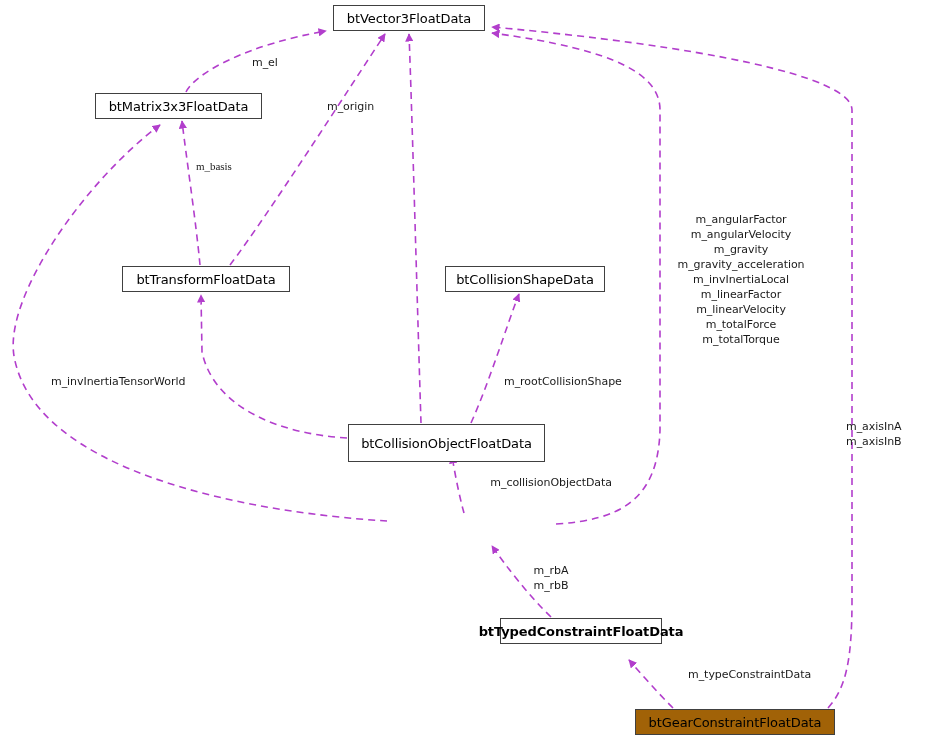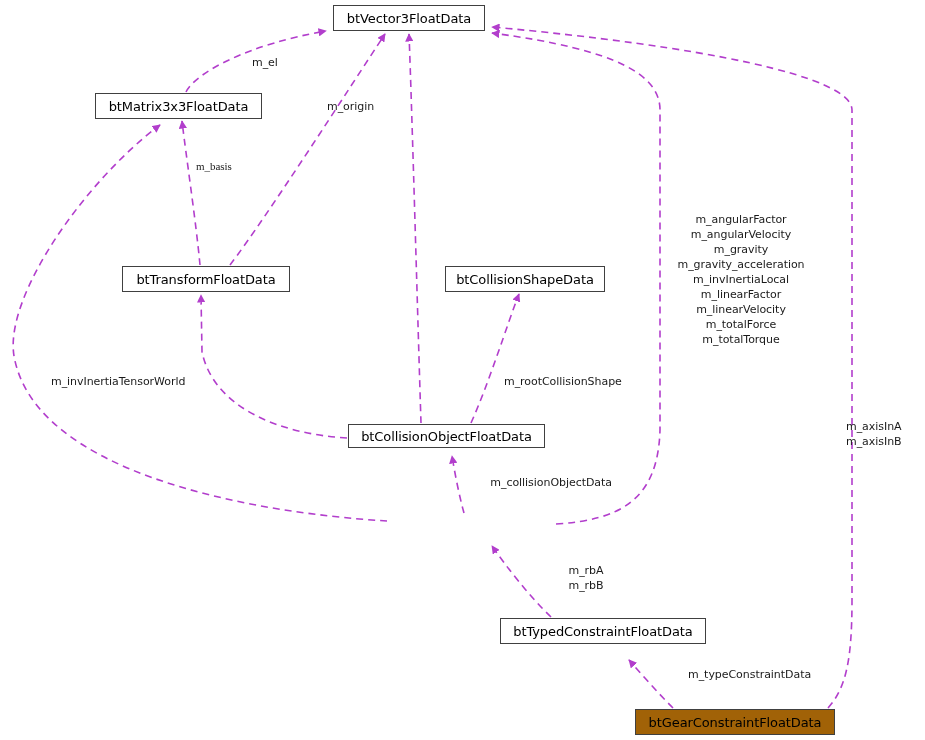"btCollisionObjectFloatData" div.node { height: 24px -> 38px }
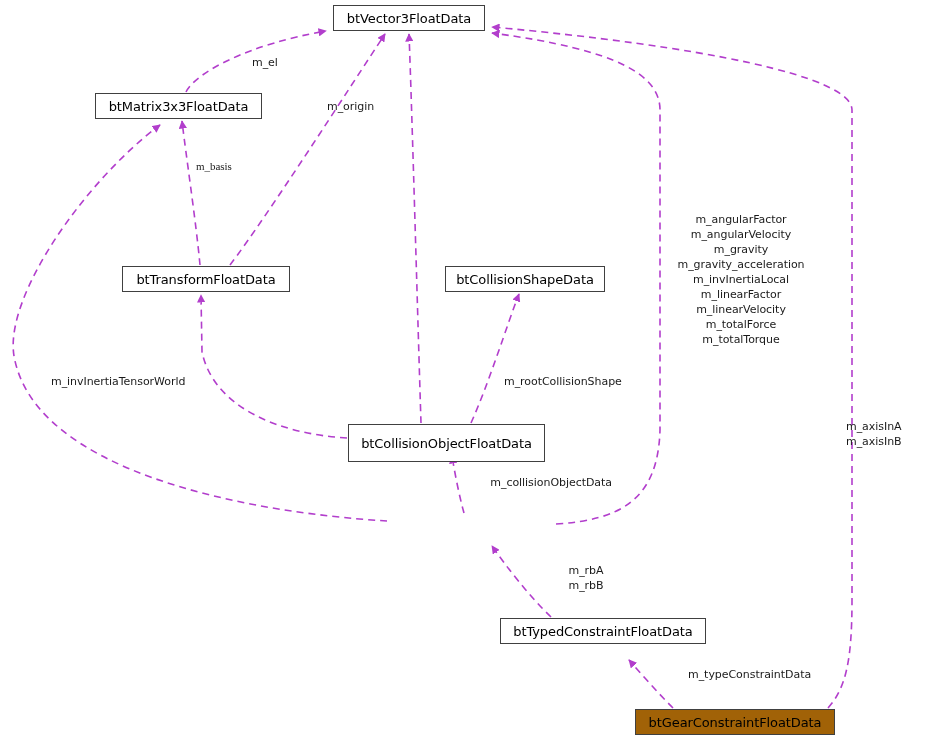"m_rbA" div.edge-label { left: 555px -> 520px }
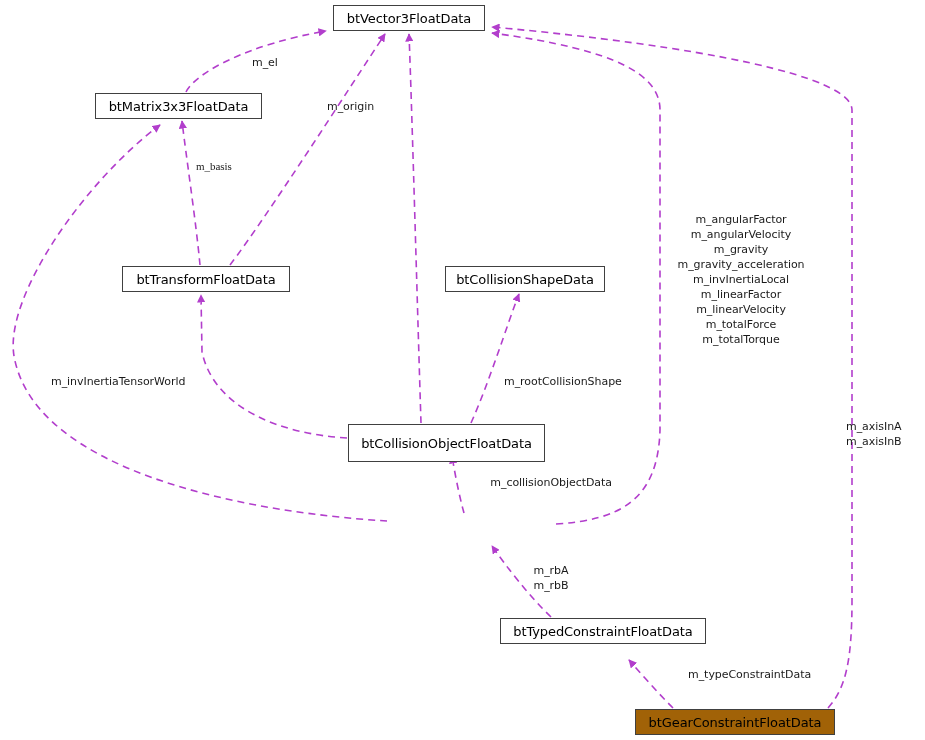"btTypedConstraintFloatData" div.node { font-weight: none -> bold; width: 206px -> 162px }
